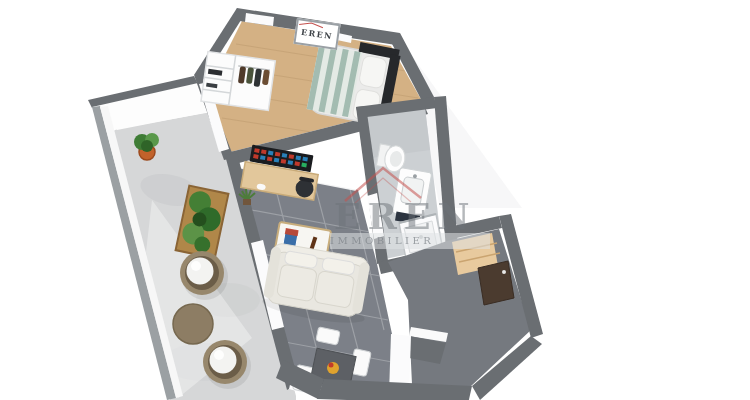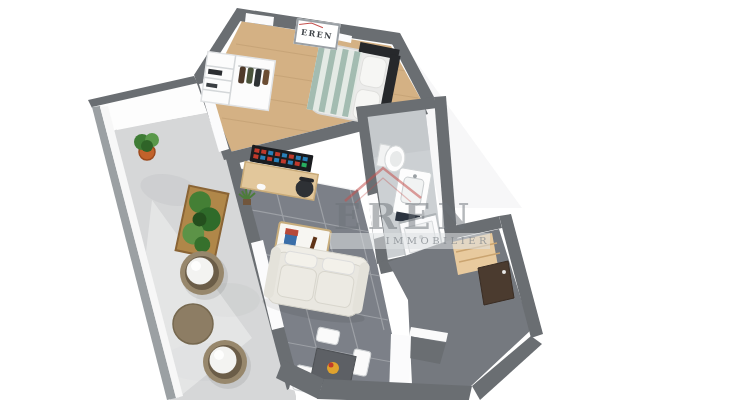"IMMOBILIER" .watermark-tagline { text-align: right -> left }
